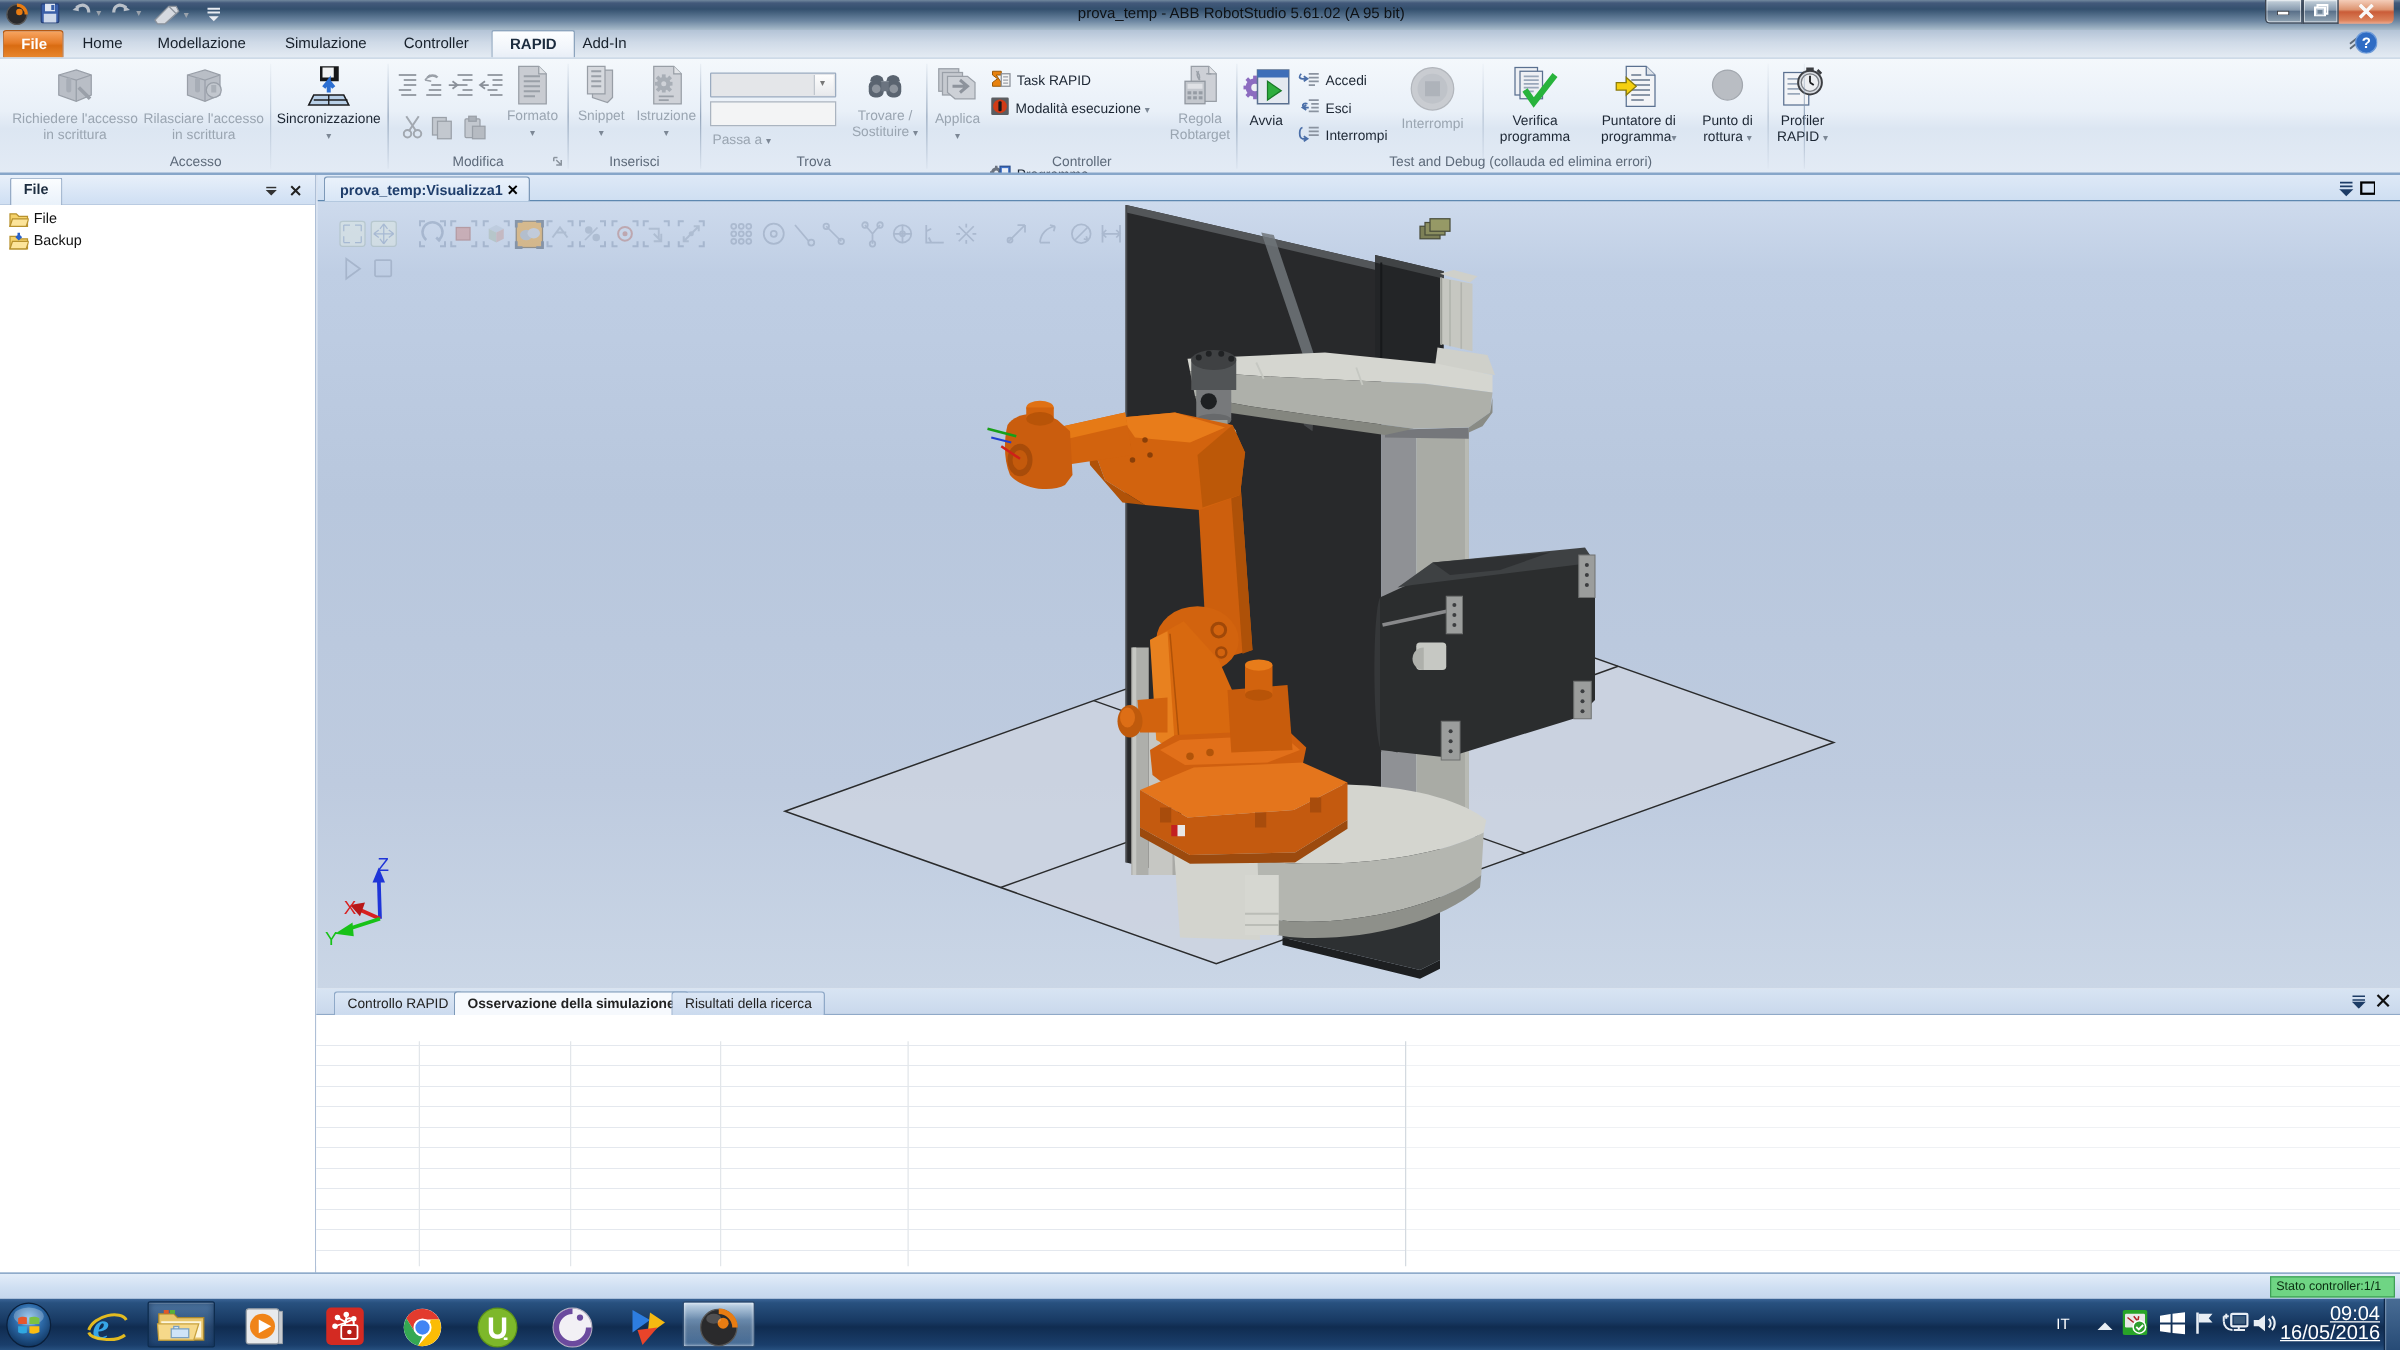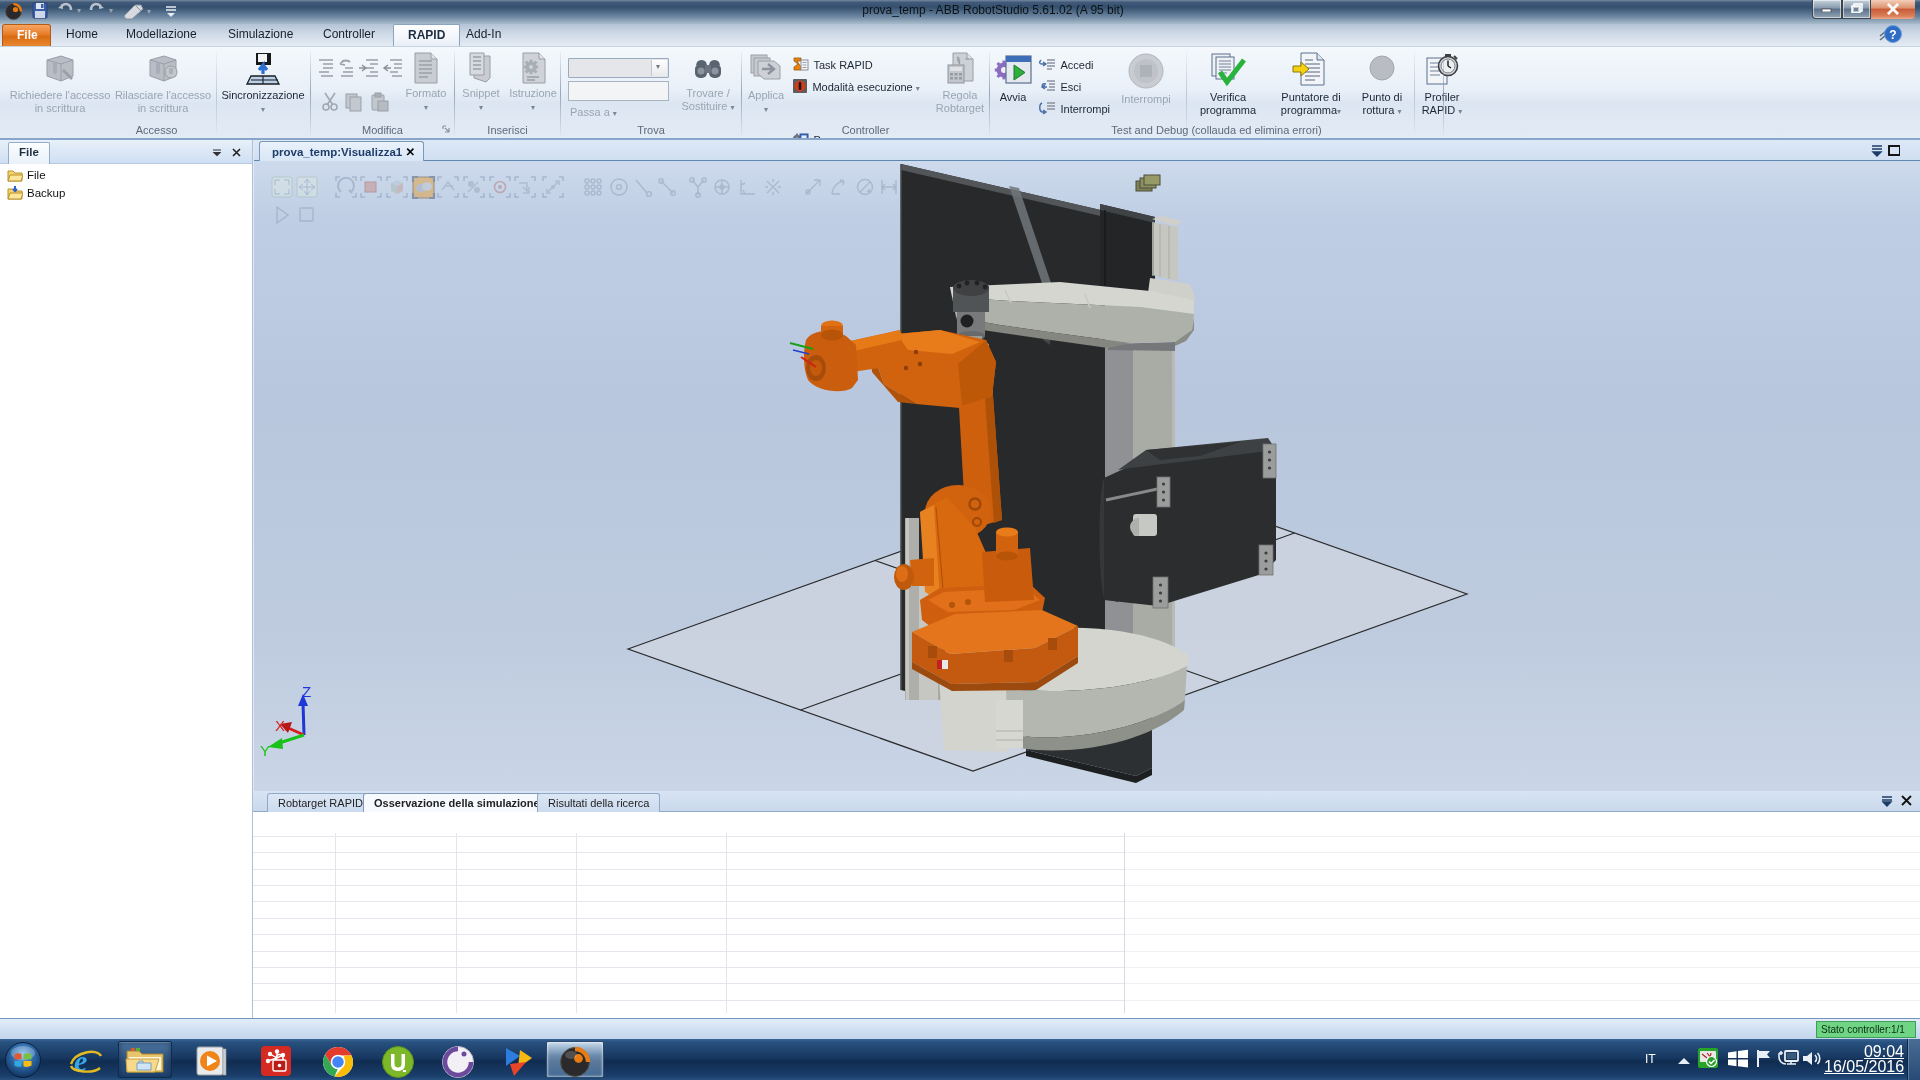"Robtarget RAPID" div.bptab { text: Robtarget -> Controllo }
